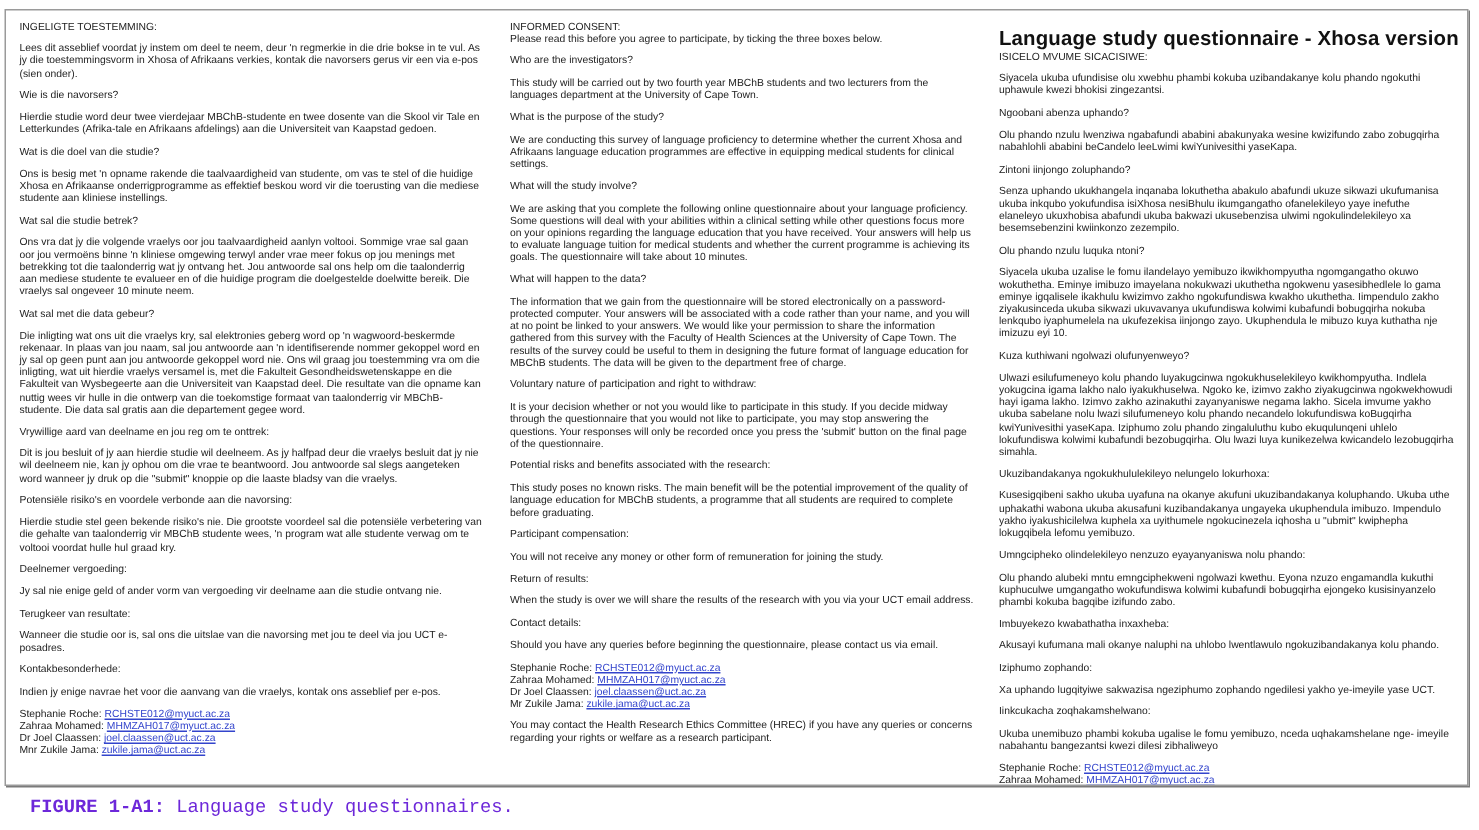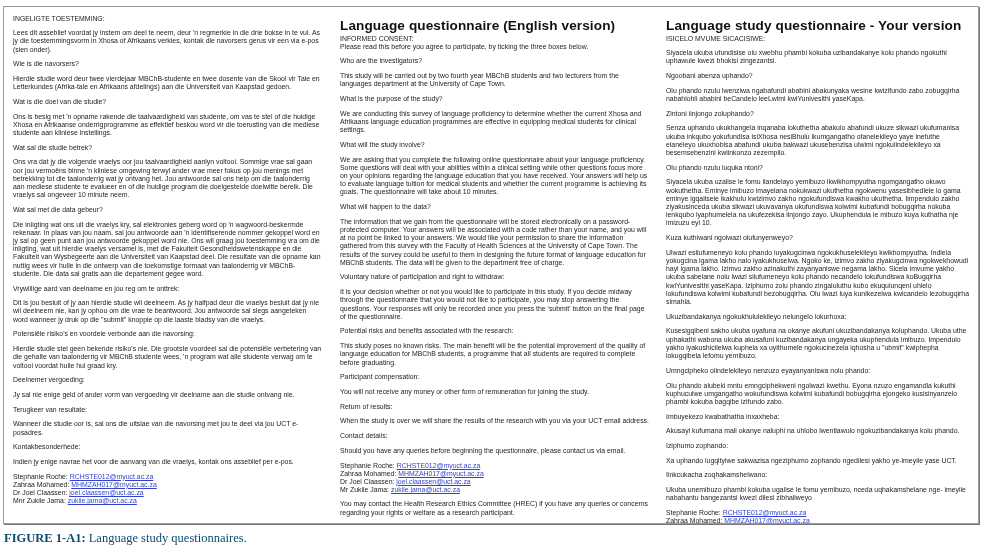"Language questionnaire (English version)" h1 { html: <h1>Language questionnaire (English version)</h1> -> none }
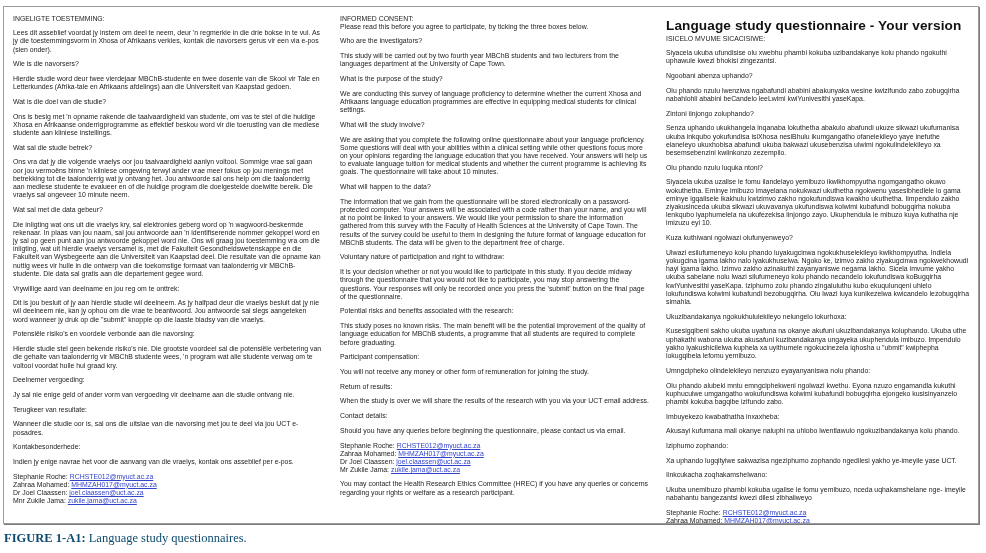"Language study questionnaire - Your" h1 { text: Your -> Xhosa }
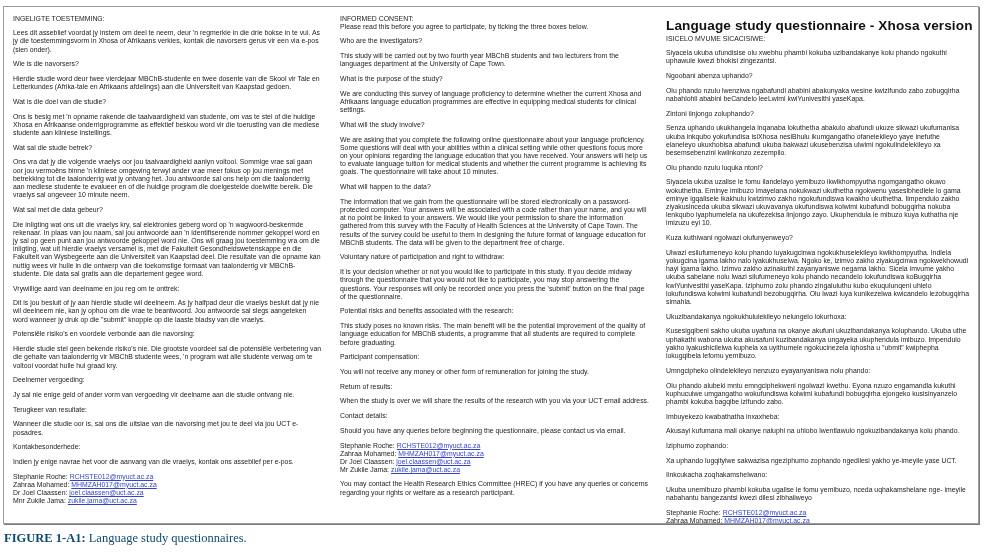"FIGURE 1-A1: Language study" .caption { color: #0c4a6e -> #6d28d9; font-family: Liberation Serif, serif -> Liberation Mono, monospace; left: 4px -> 20px }
